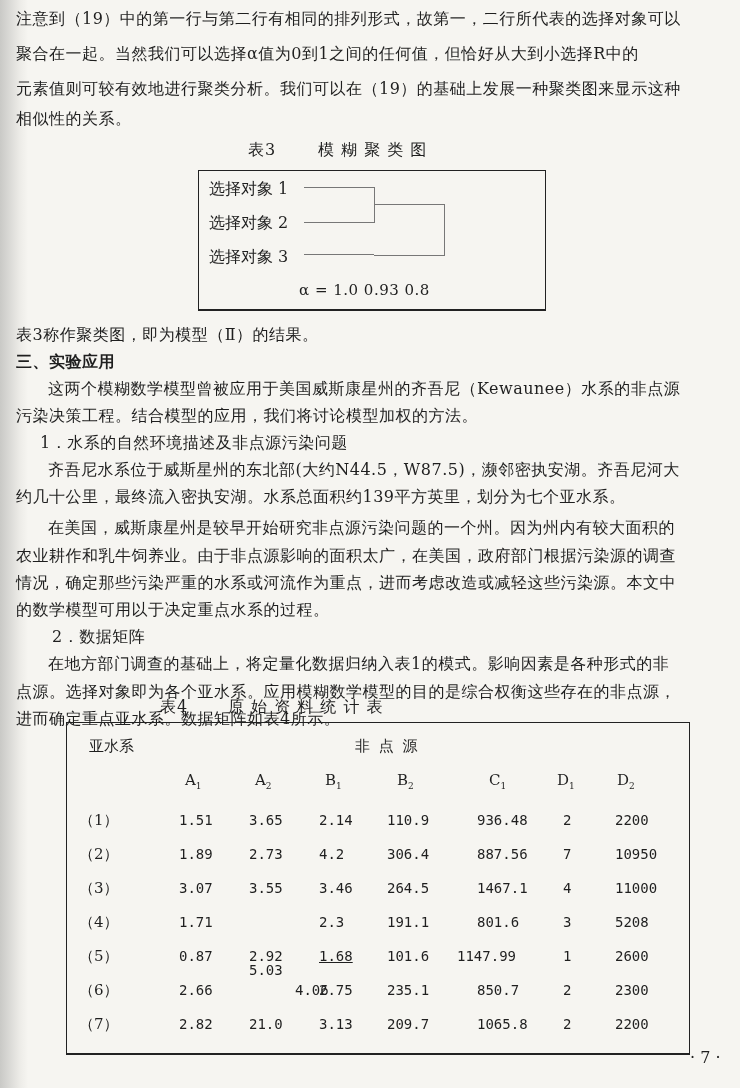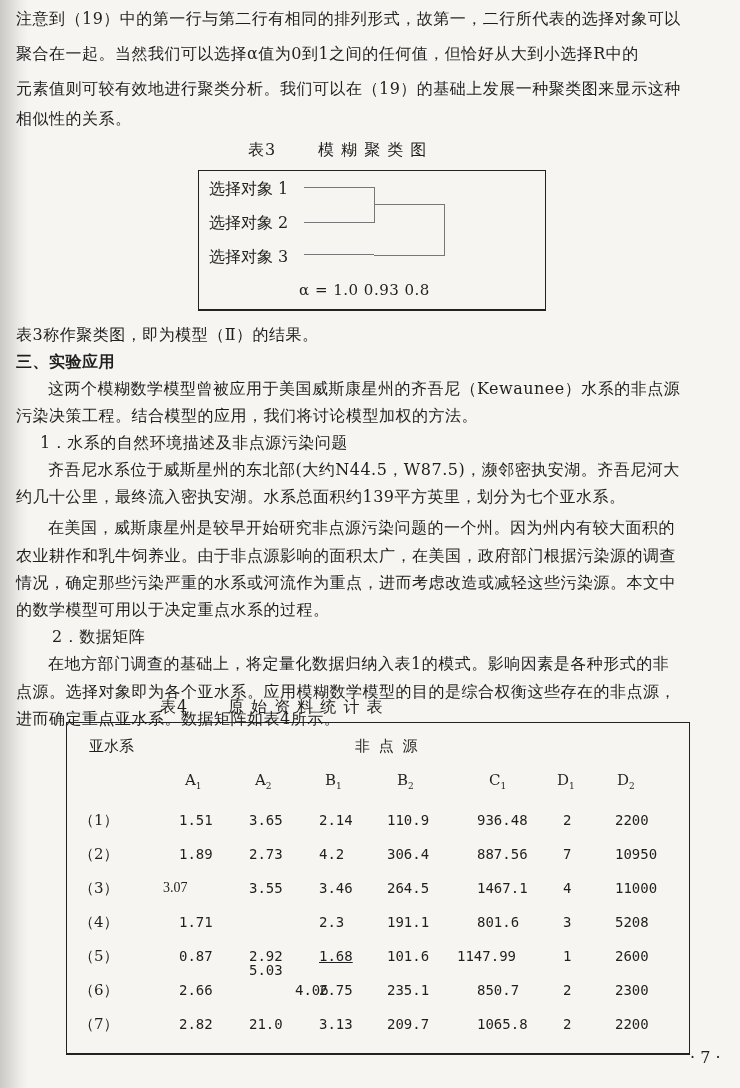"3.07" div.cell { font-family: Liberation Serif, serif -> none; left: 96px -> 112px }
